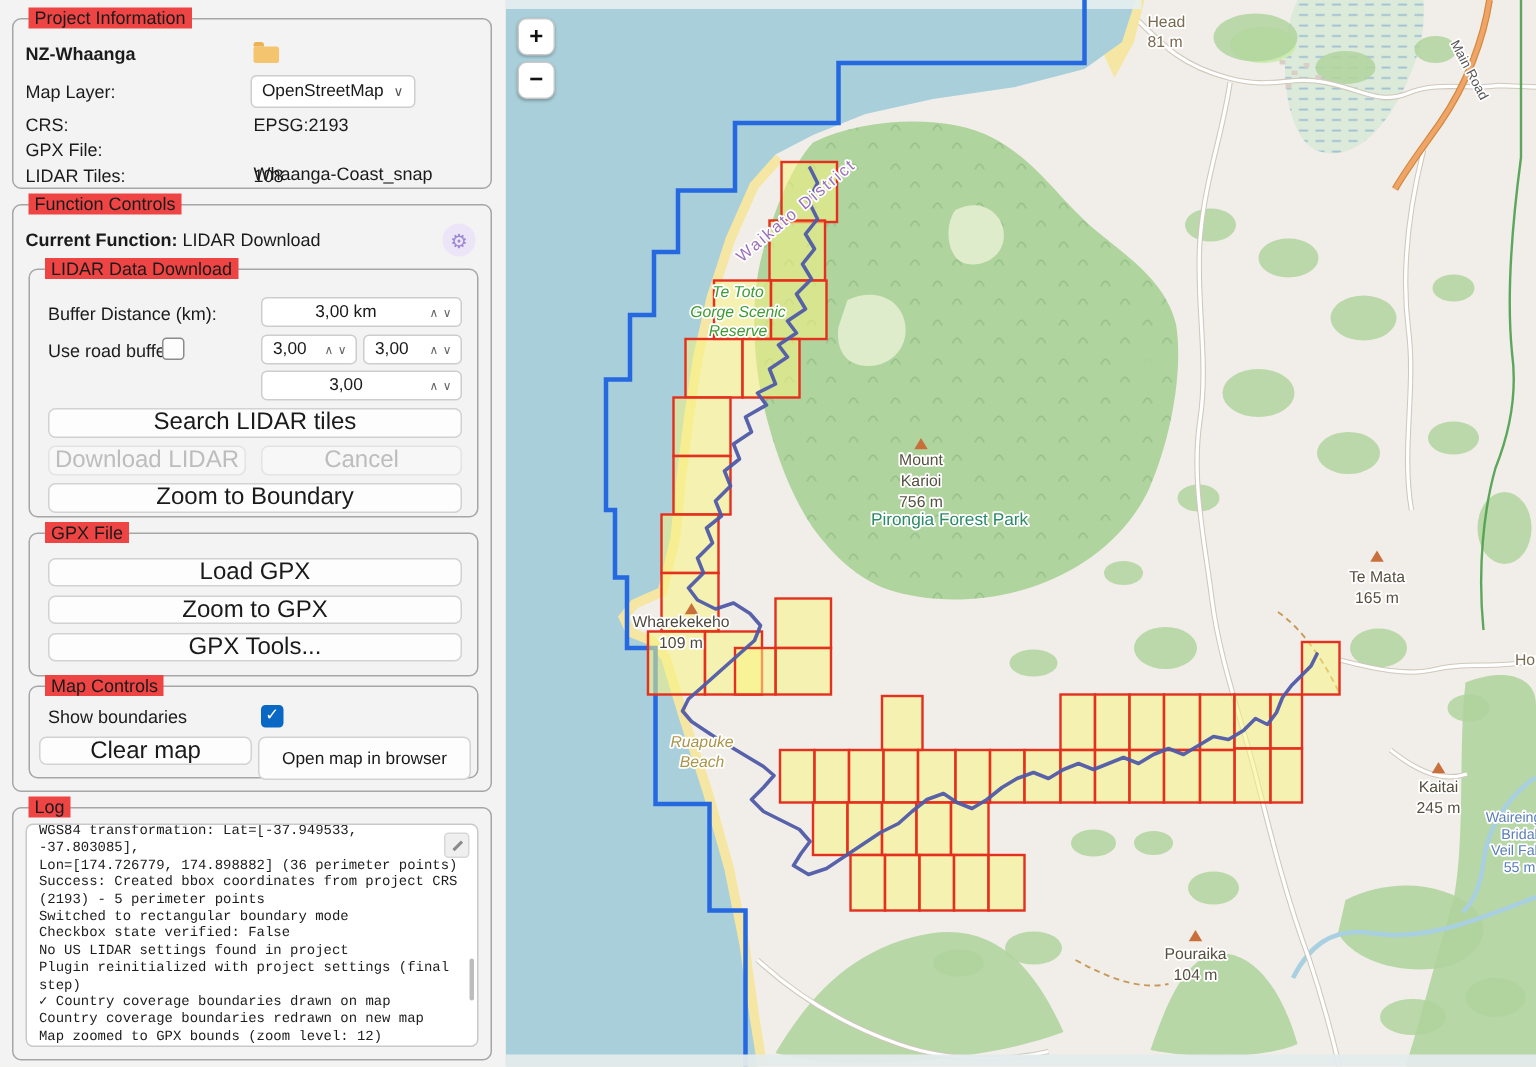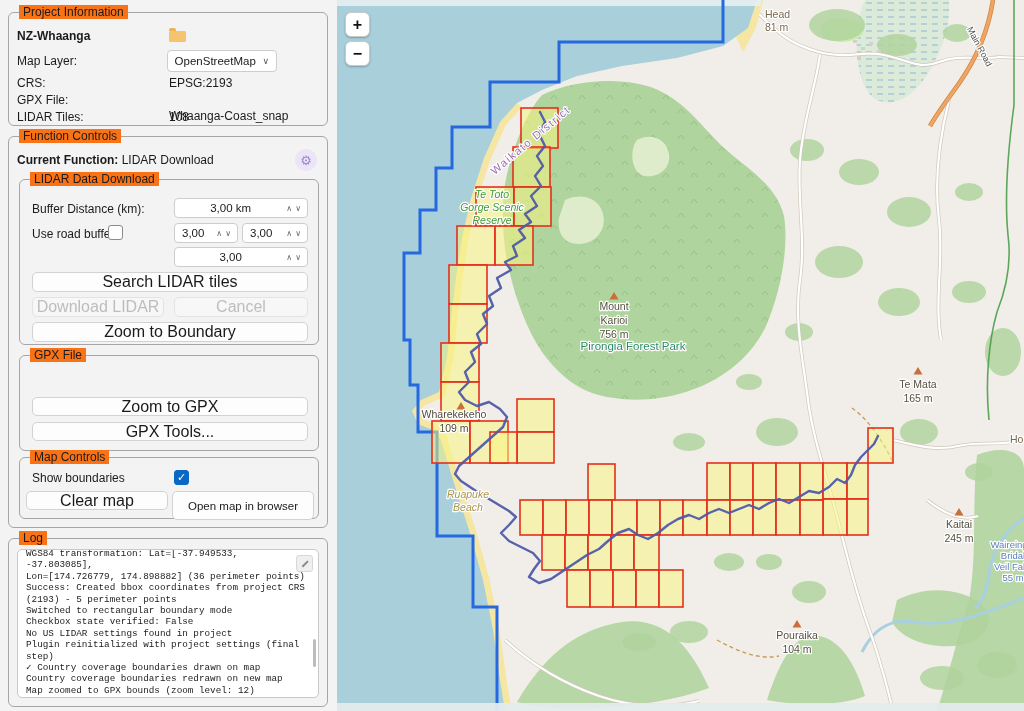"Project Information" .gtitle { background: #f97316 -> #ef4444 }
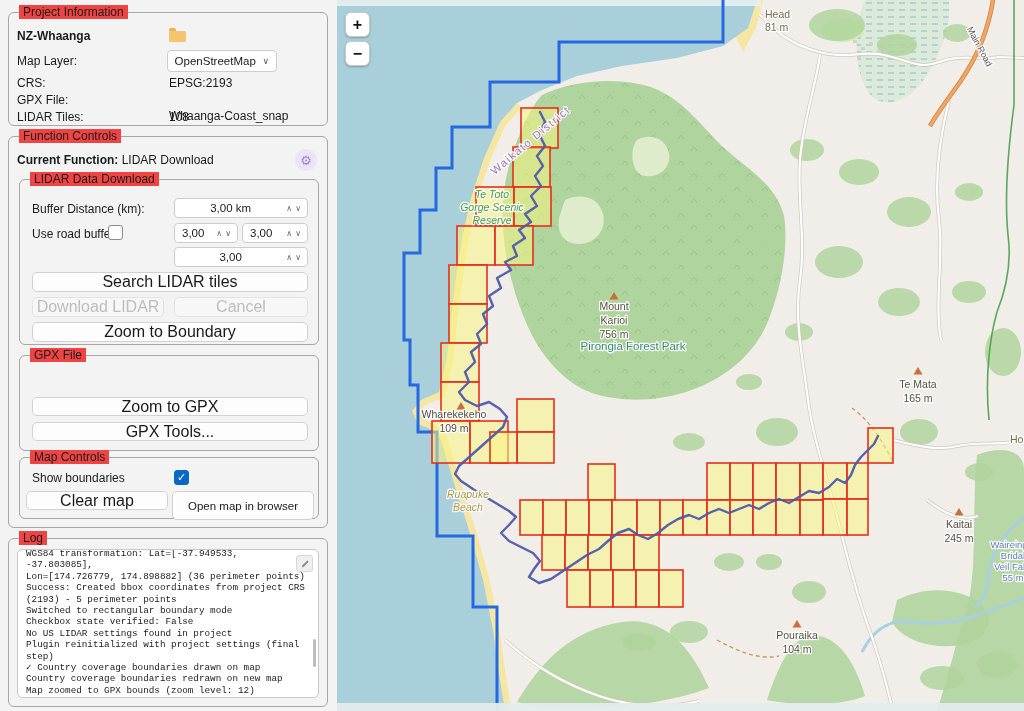"Load GPX" div.btn { html: none -> <div>Load GPX</div> }
